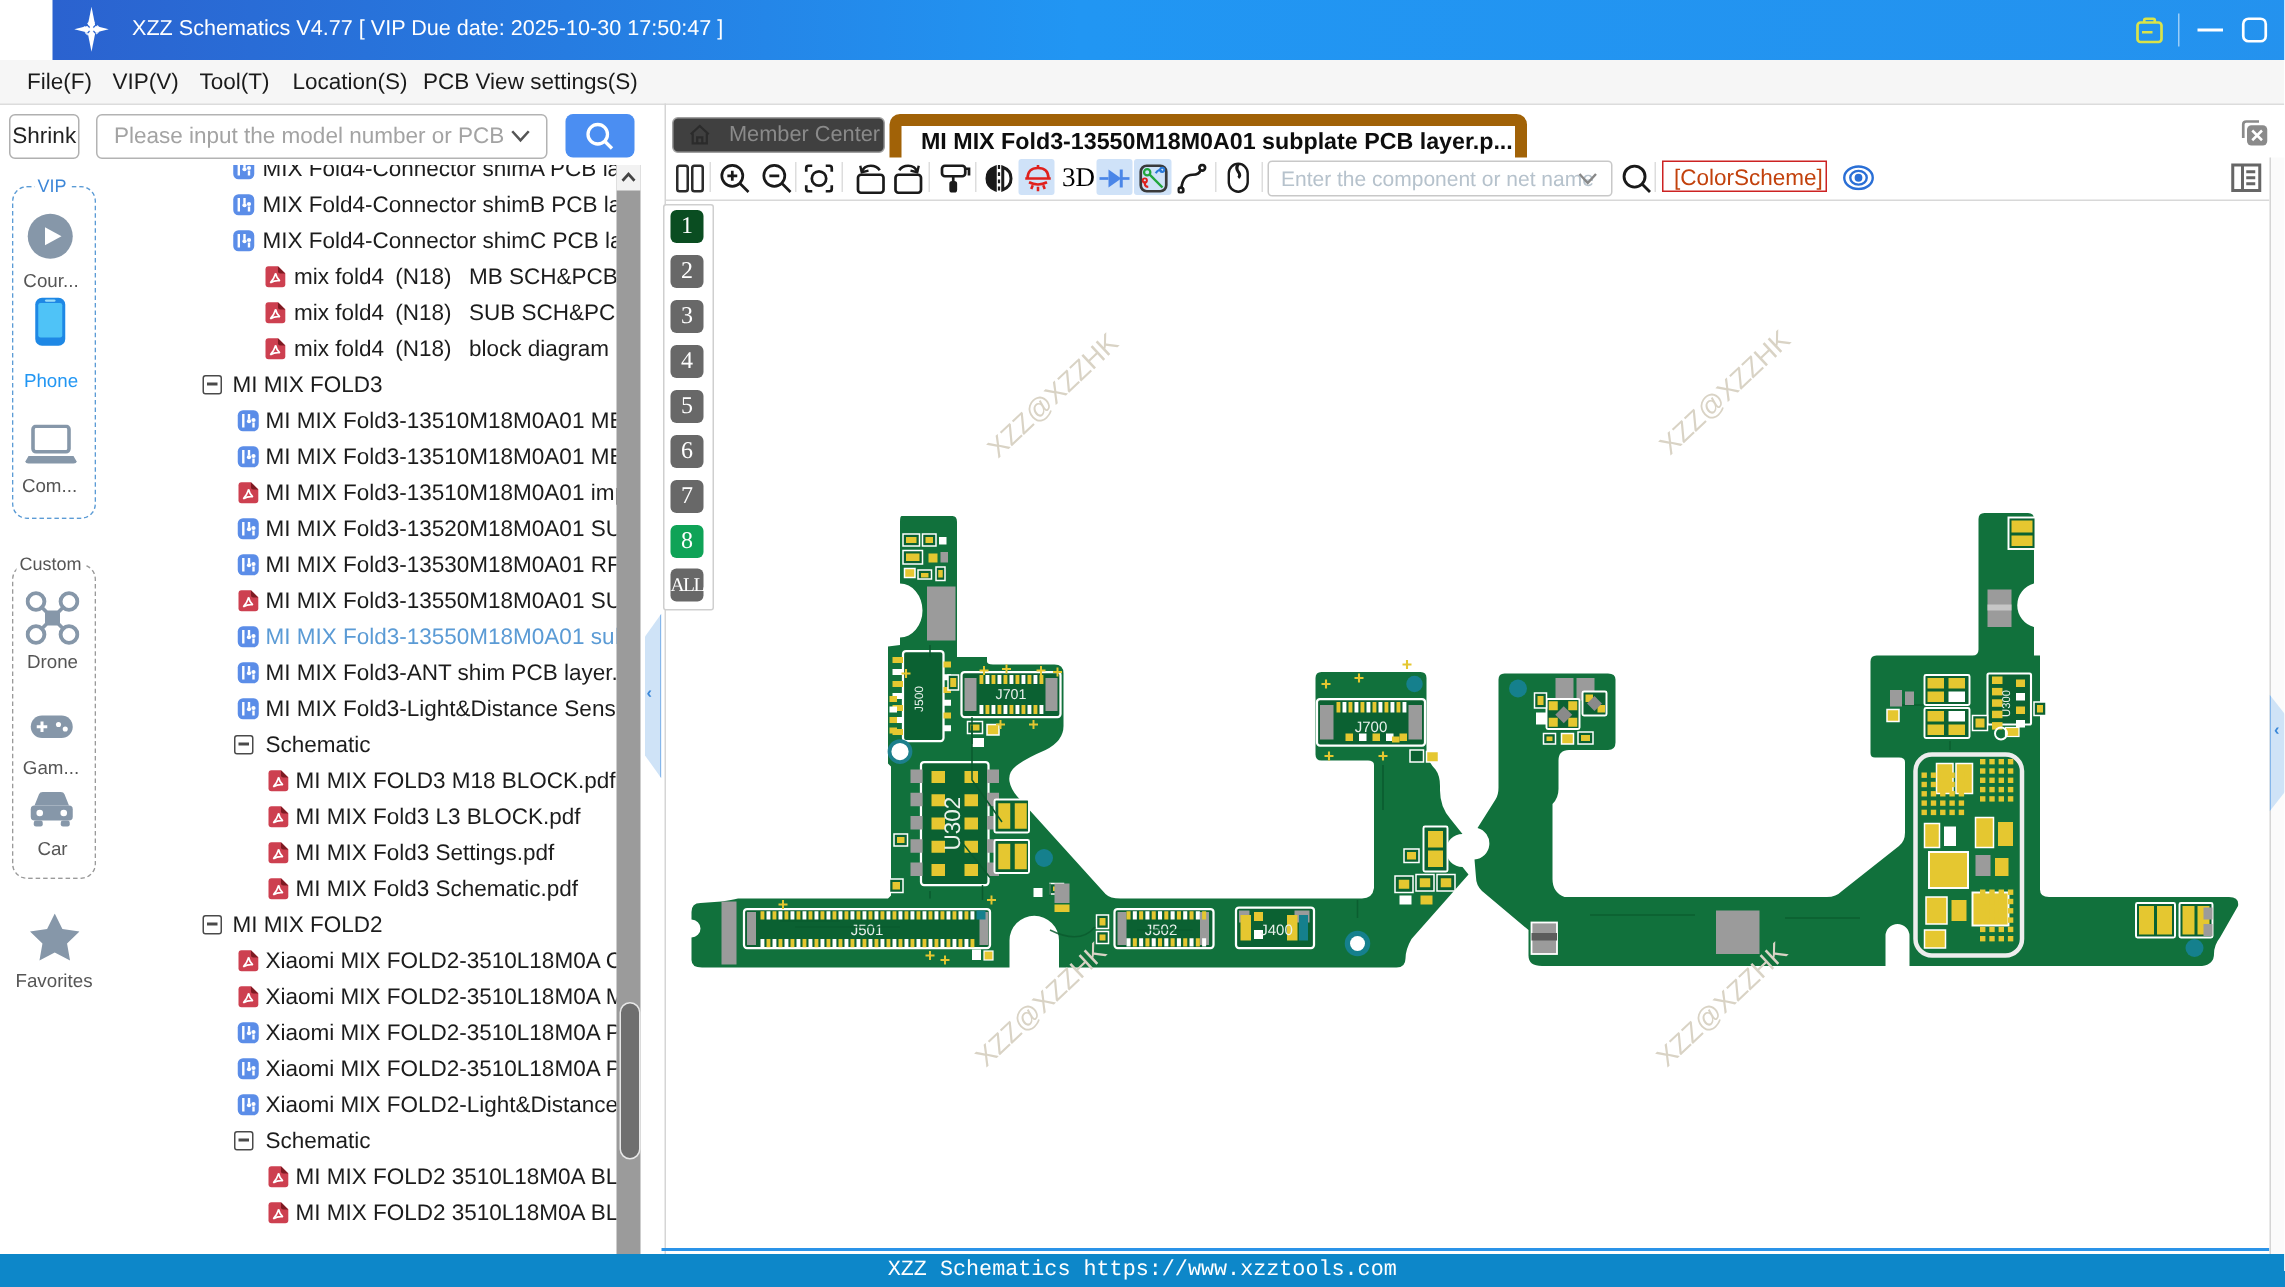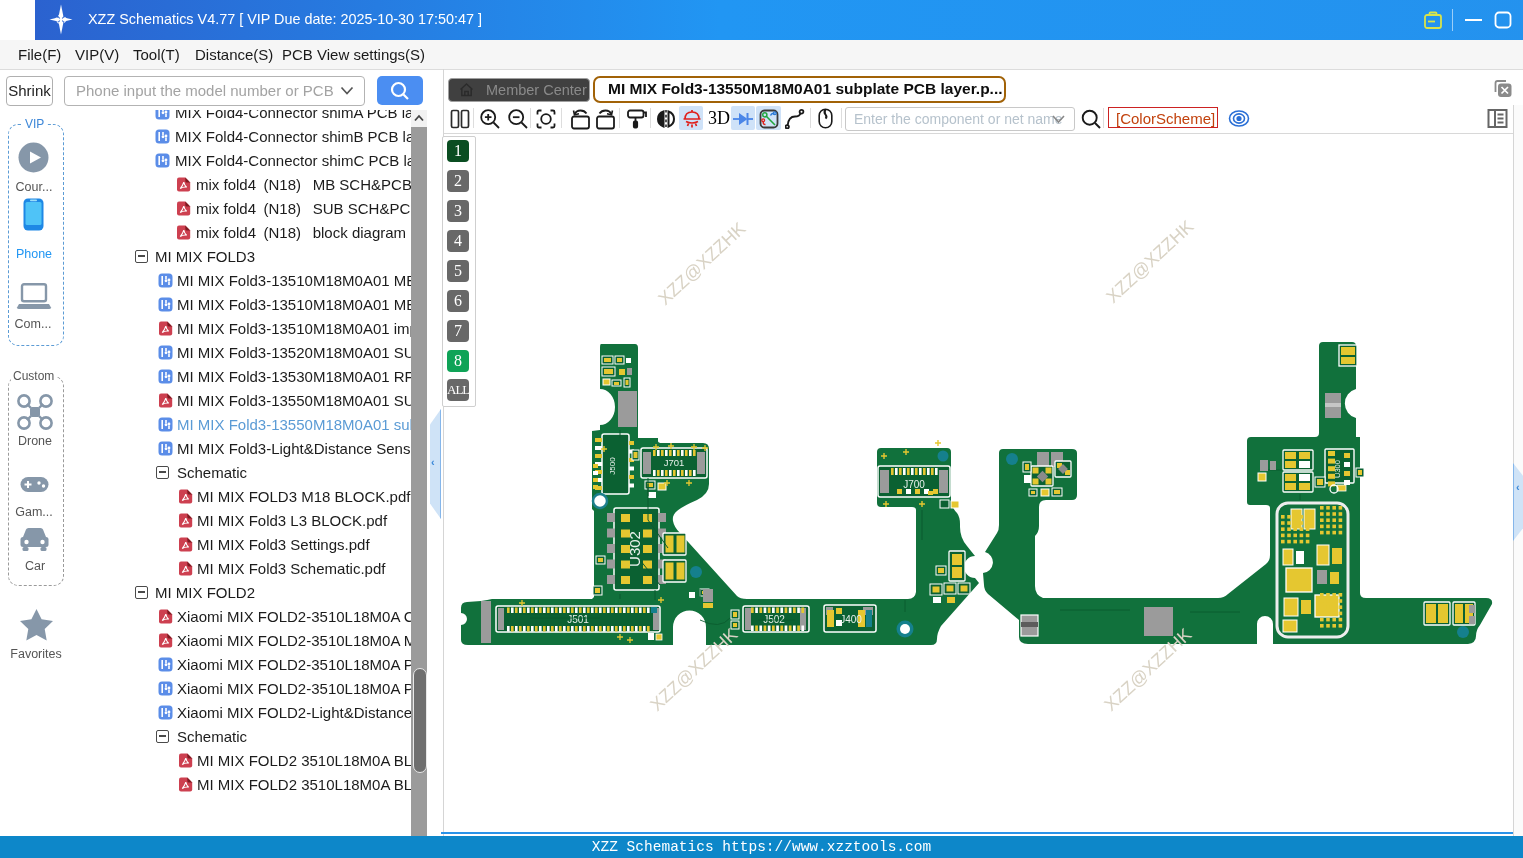"Distance(S)" span.mitem { text: Distance -> Location }
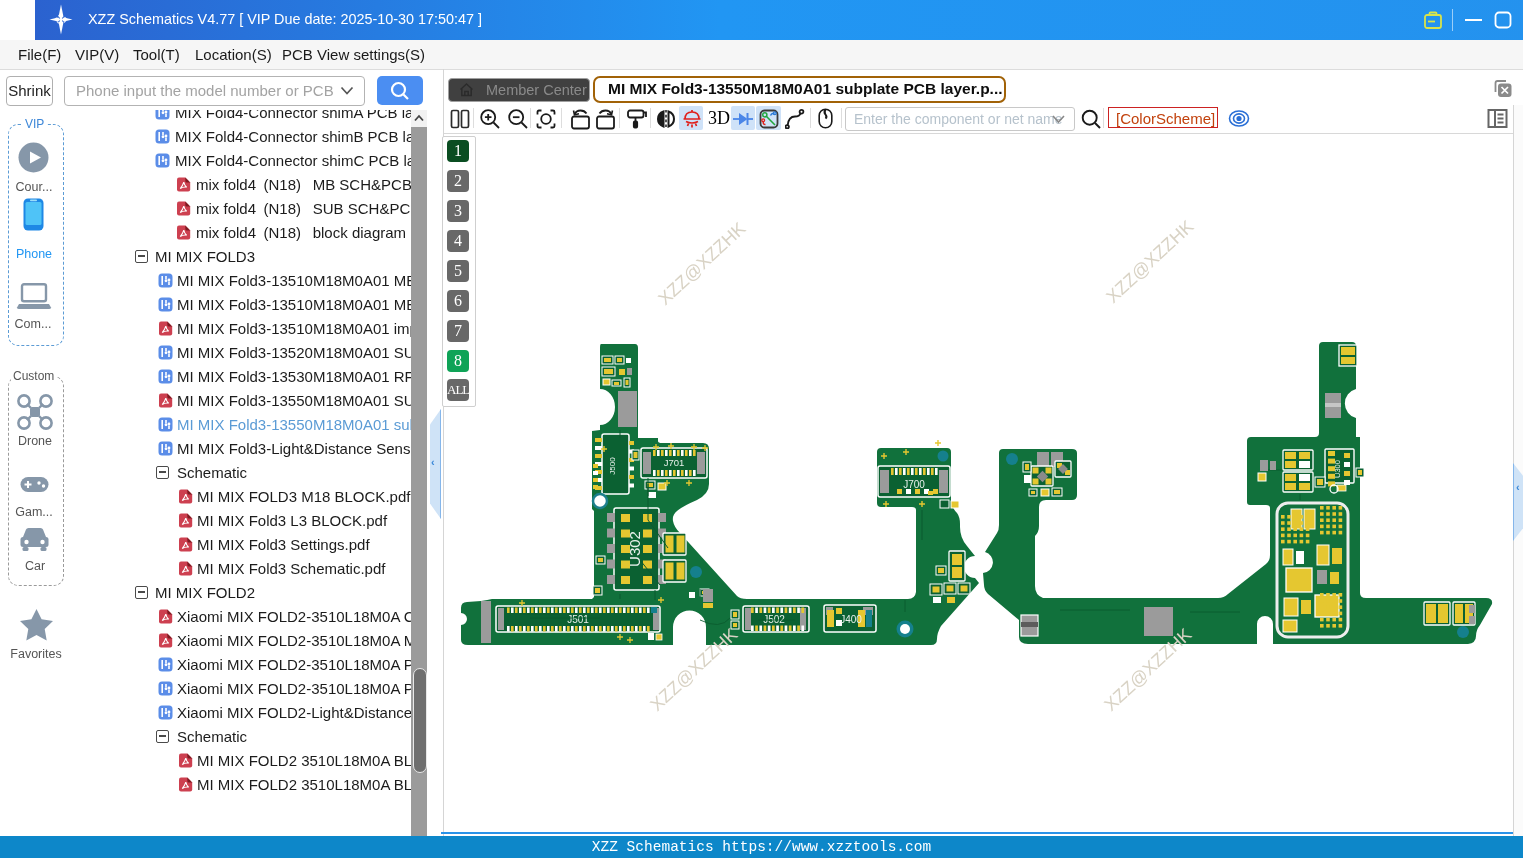"Phone input the model number" span { text: Phone -> Please }
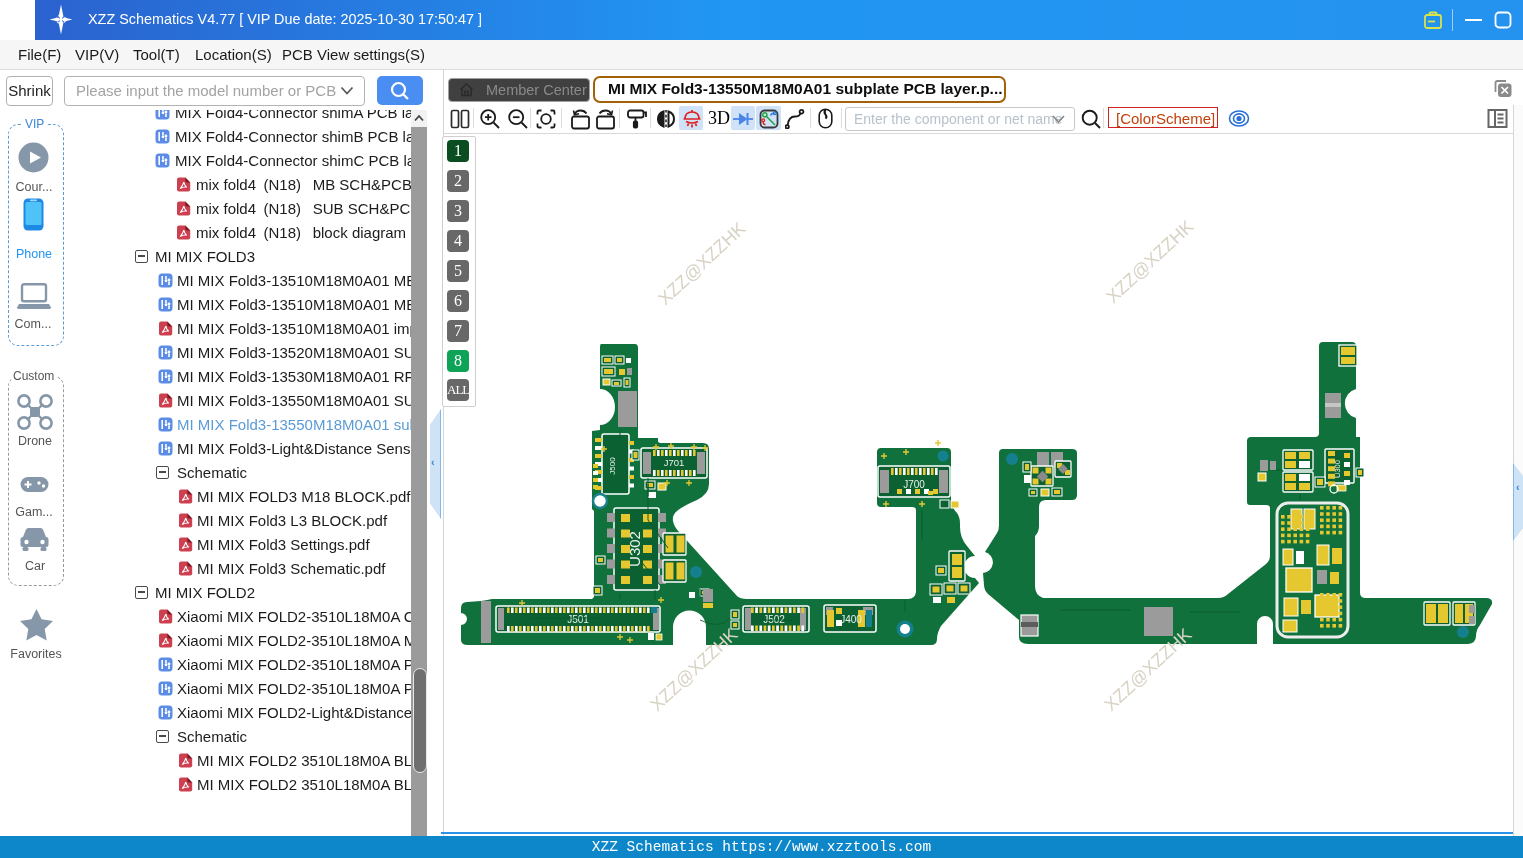"MI MIX Fold3-13550M18M0A01 subplate PCB" #titletab { border: 2px solid #a16207 -> 8px solid #a16207 }
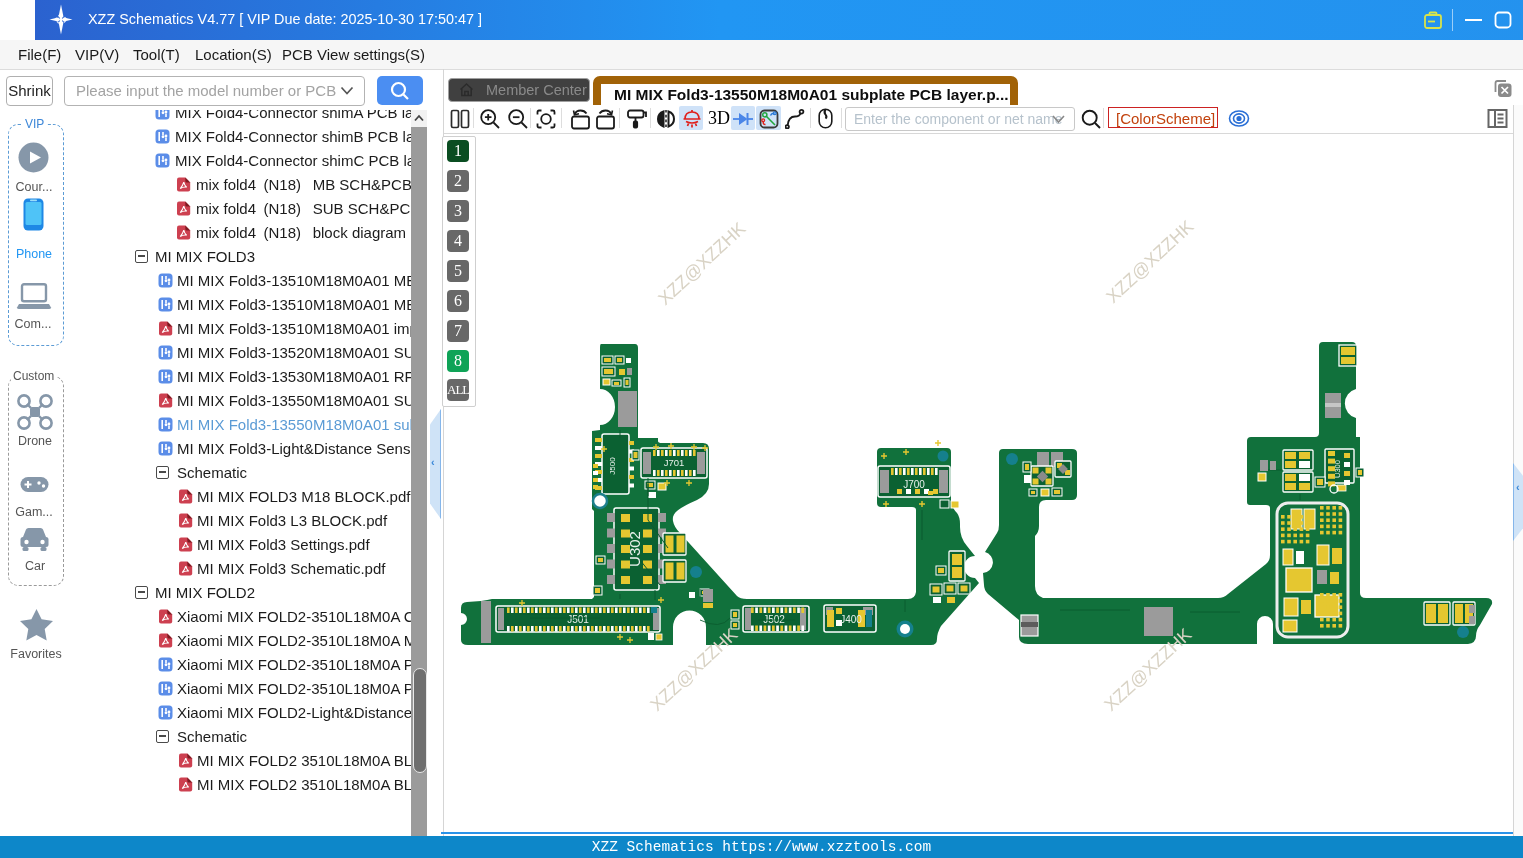"MI MIX Fold3-ANT shim PCB" div.trow { html: none -> <div> <svg> <use></use> </svg> <span>MI MIX Fold3-ANT shim PCB layer.</span> </div> }
